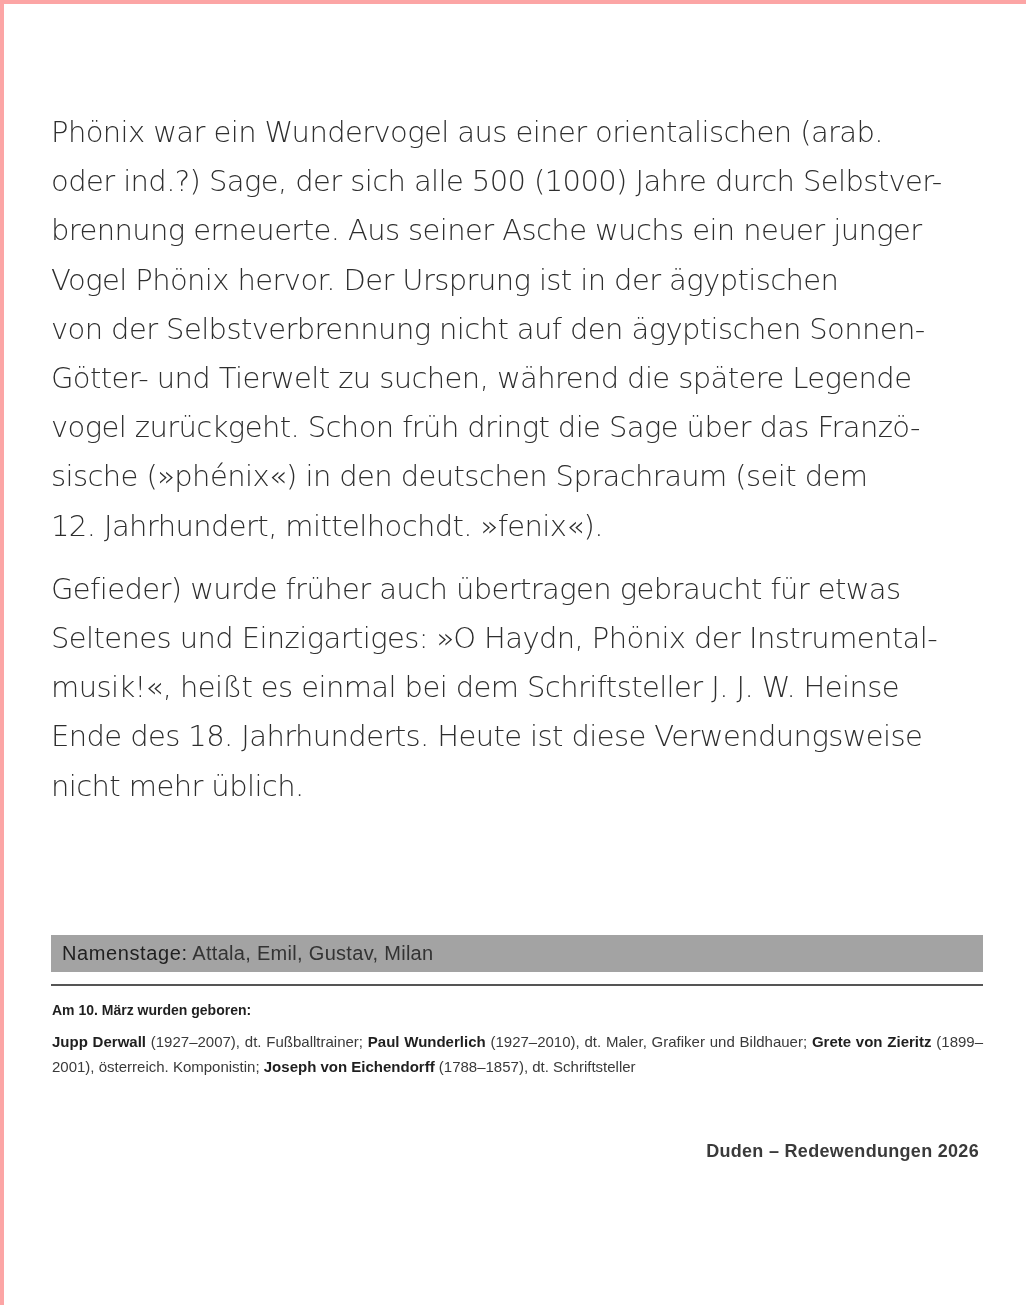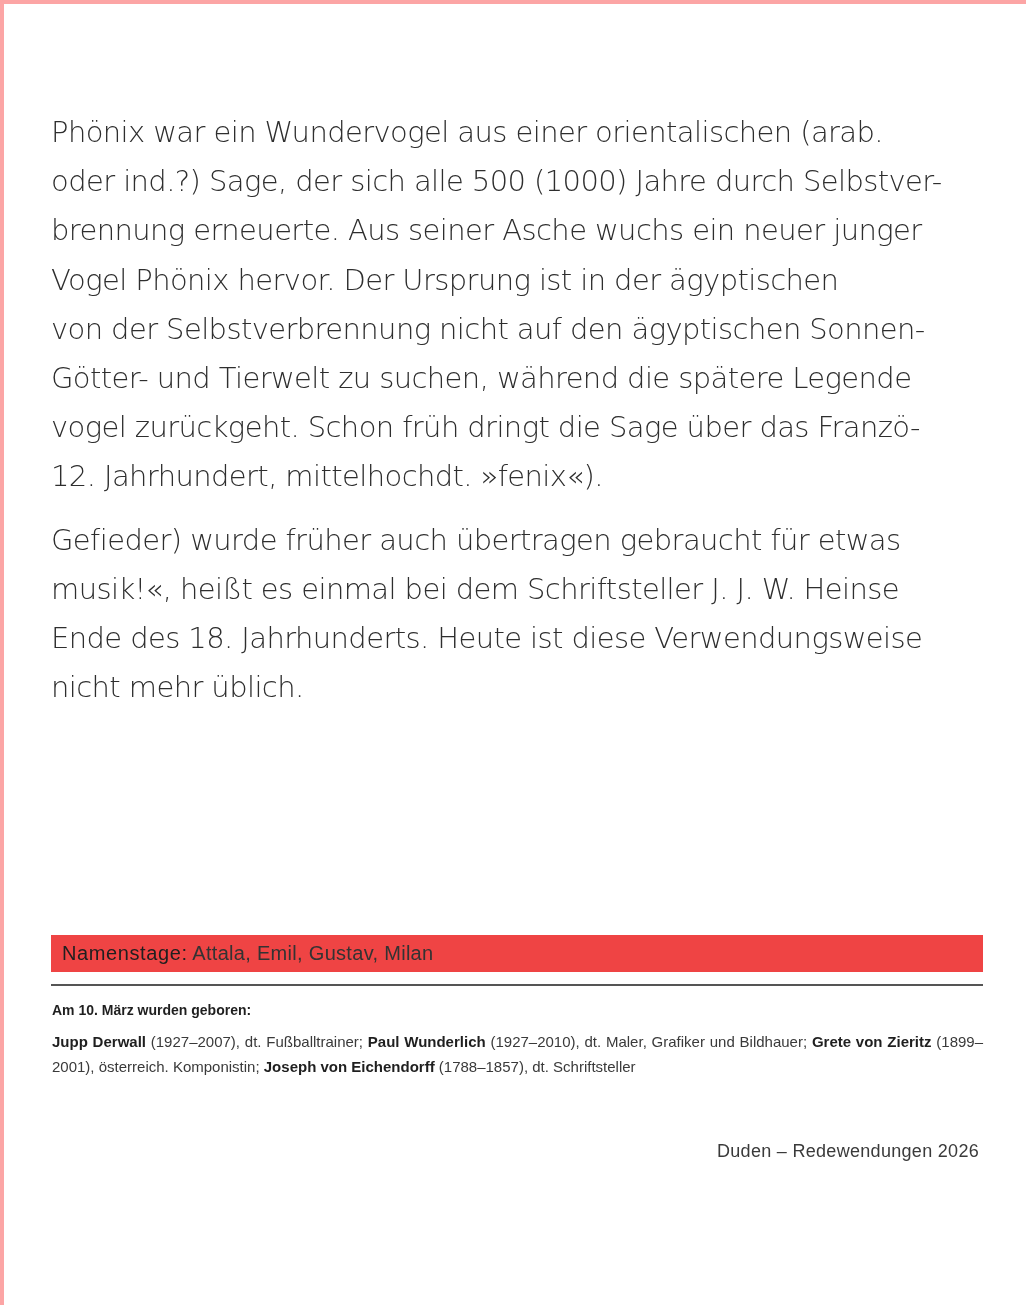"sische (»phénix«) in den deutschen" span.line { html: none -> <span>sische (»phénix«) in den deutschen Sprachraum (seit dem</span> }
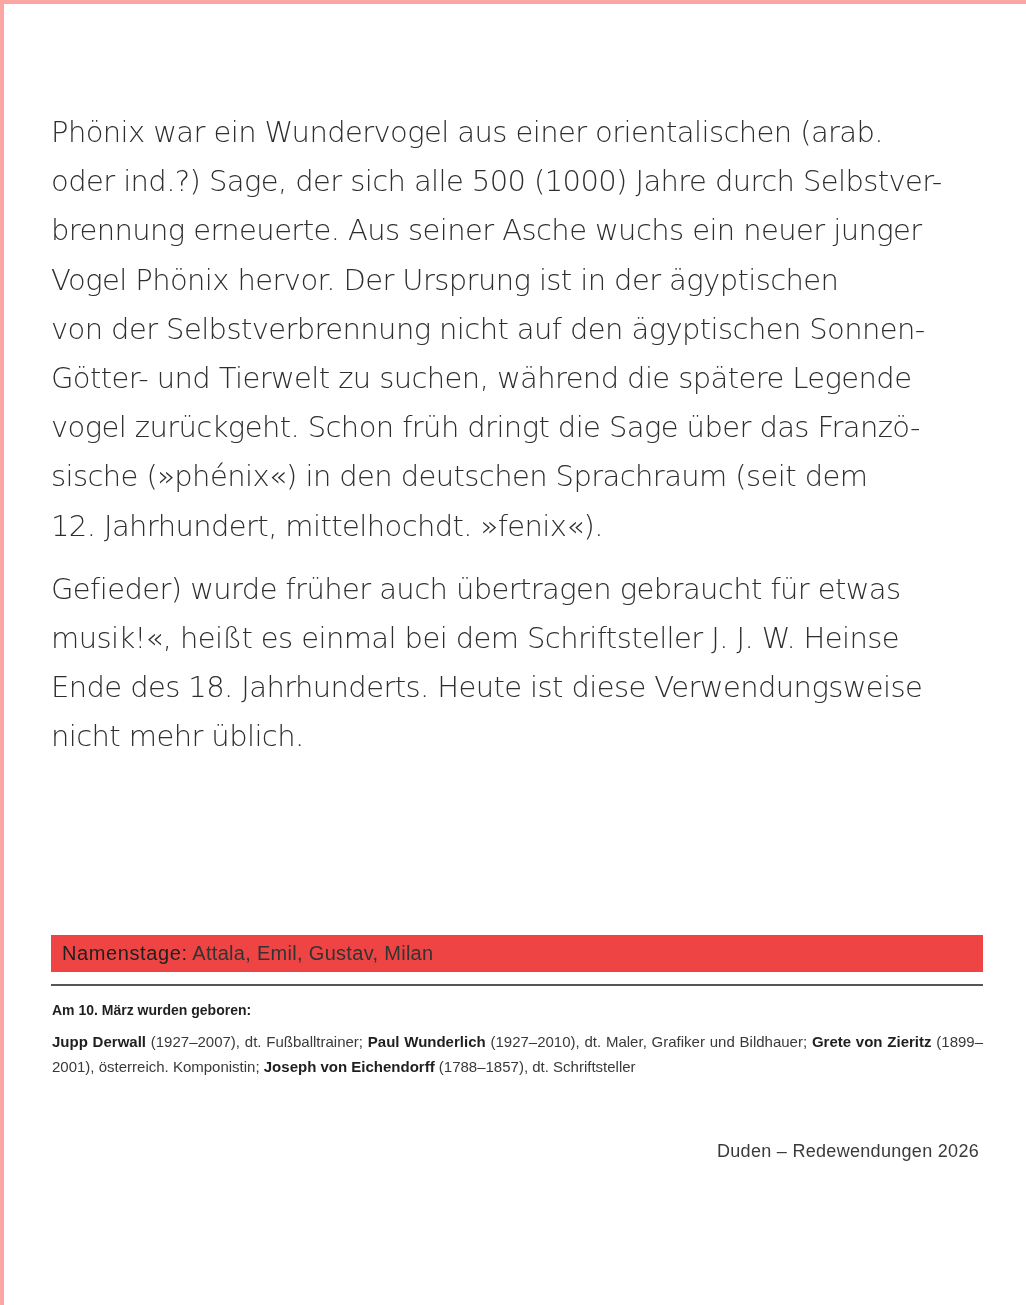"Seltenes und Einzigartiges: »O Haydn," span.line { html: none -> <span>Seltenes und Einzigartiges: »O Haydn, Phönix der Instrumental-</span> }
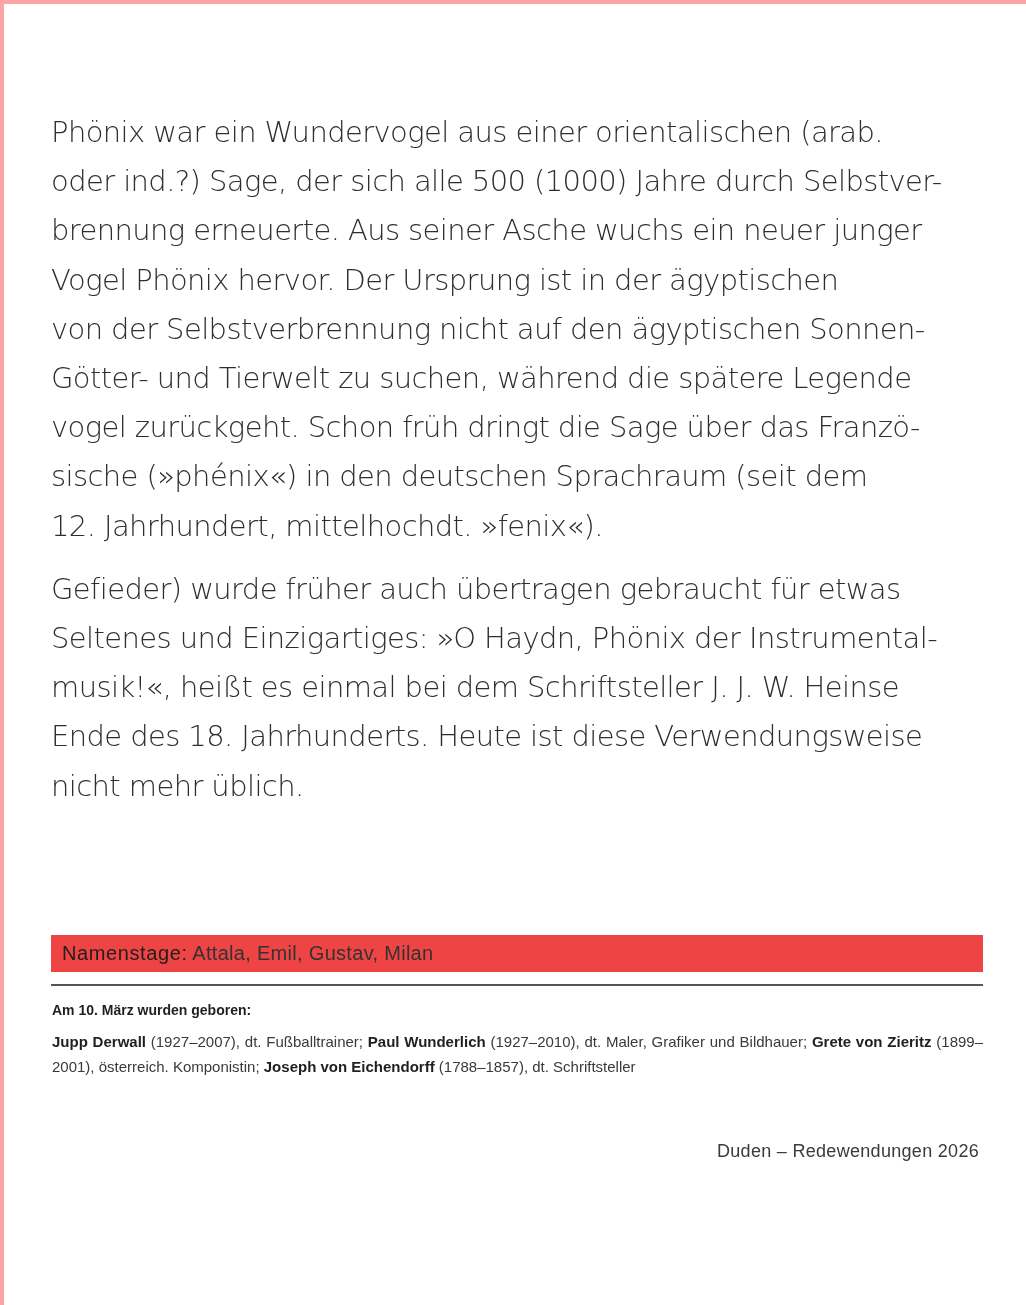"Namenstage: Attala, Emil, Gustav, Milan" .namenstage { background: #ef4444 -> #a3a3a3 }
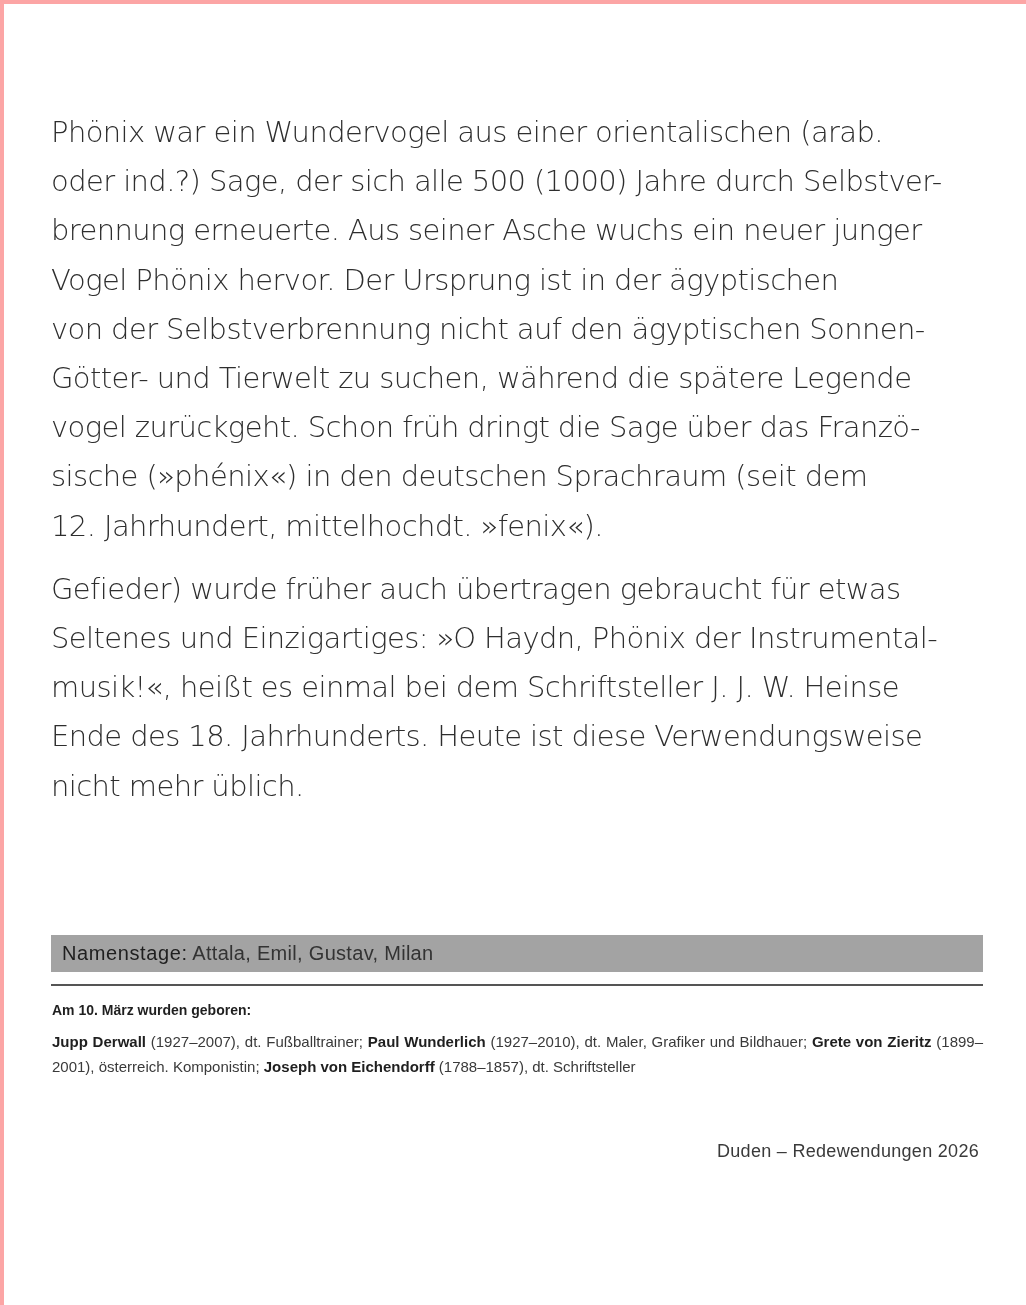"Duden – Redewendungen 2026" .footer-credit { font-weight: none -> bold }
